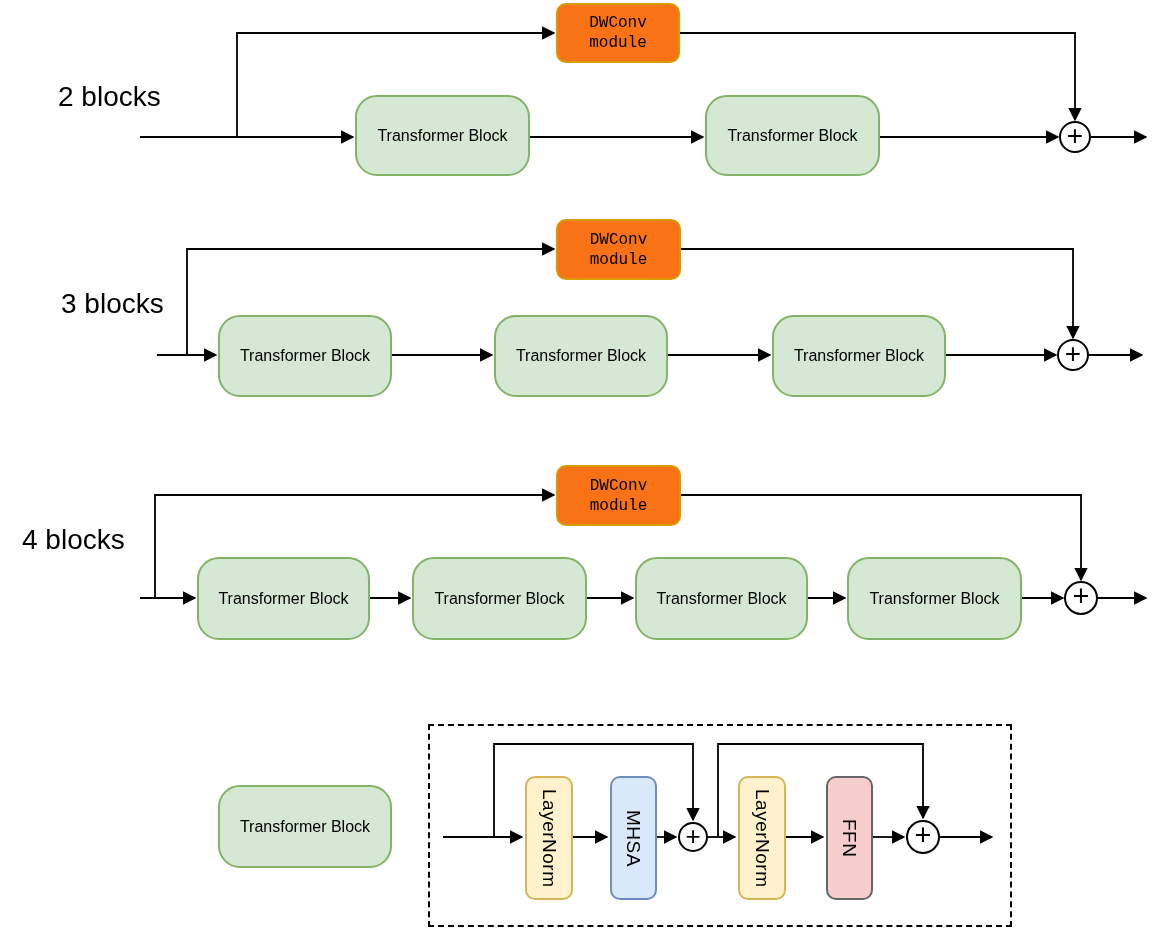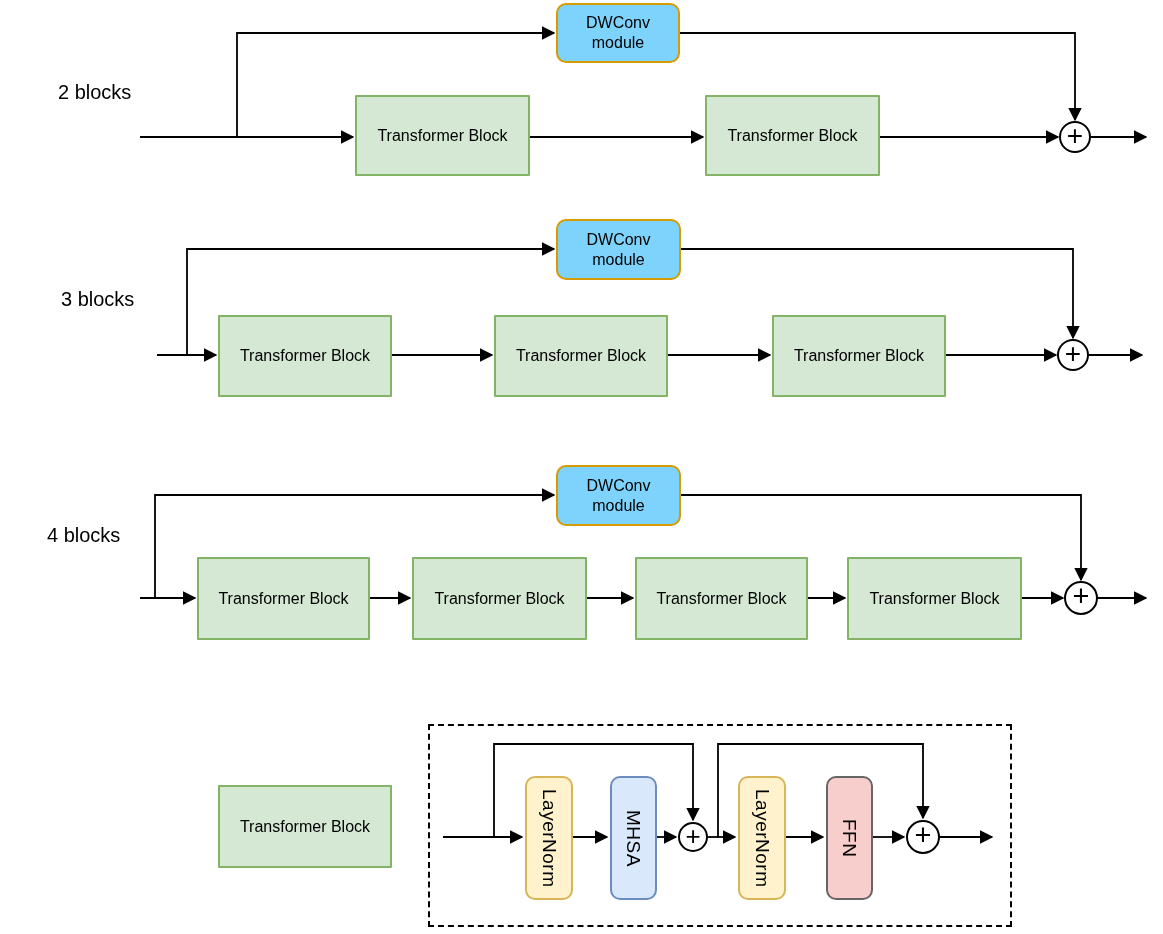"DWConv" .dwconv { background: #7dd3fc -> #f97316; font-family: none -> Liberation Mono, monospace }
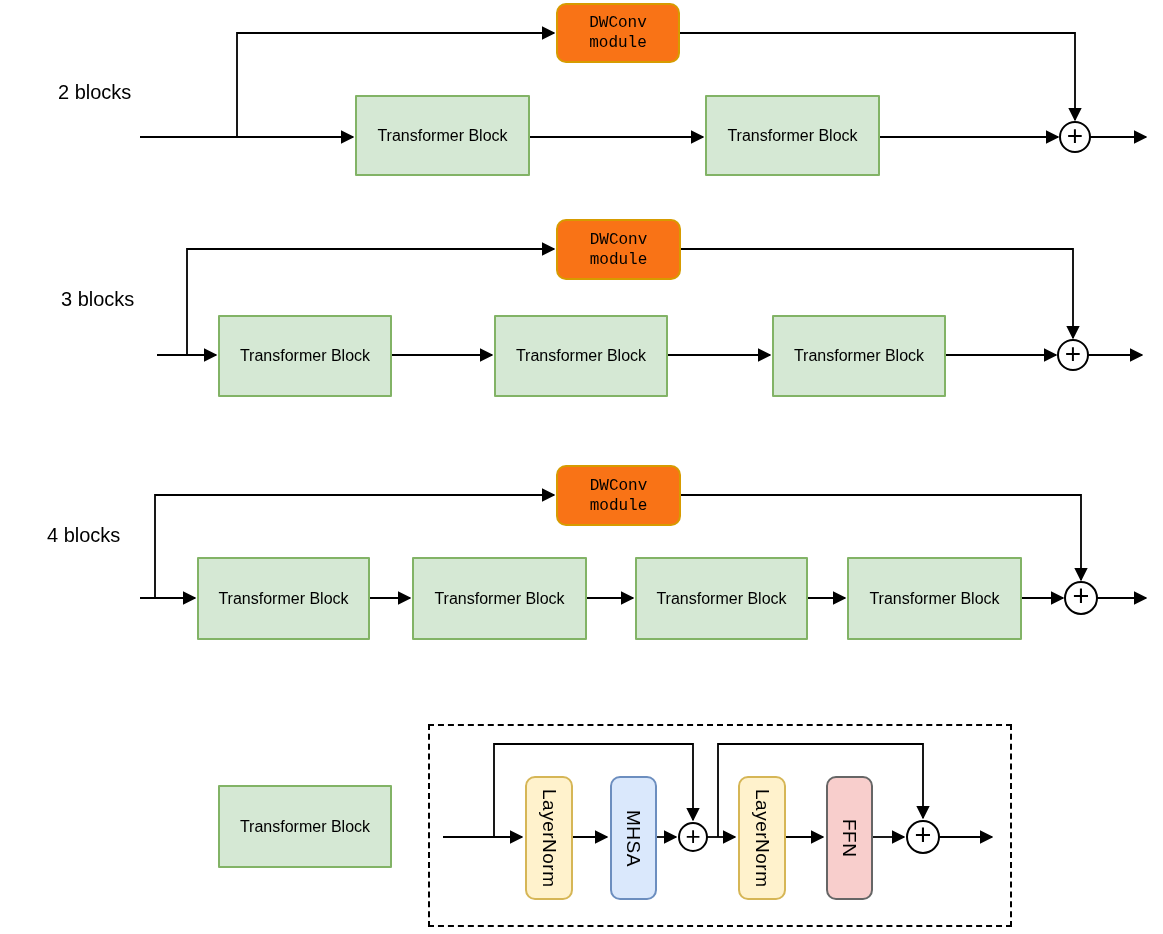"2 blocks" .row-label { font-size: 20px -> 28px }
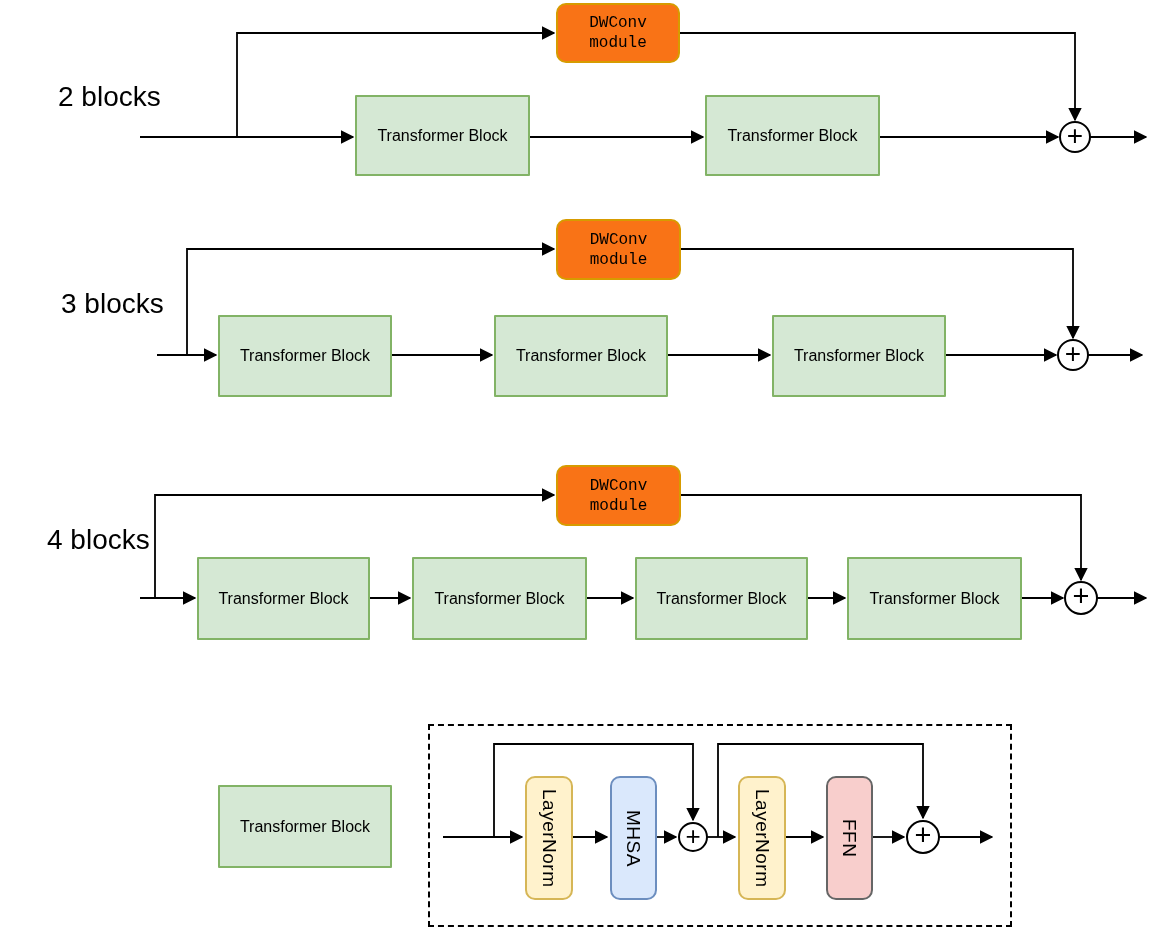"Transformer Block" .box { border-radius: 1px -> 22px }
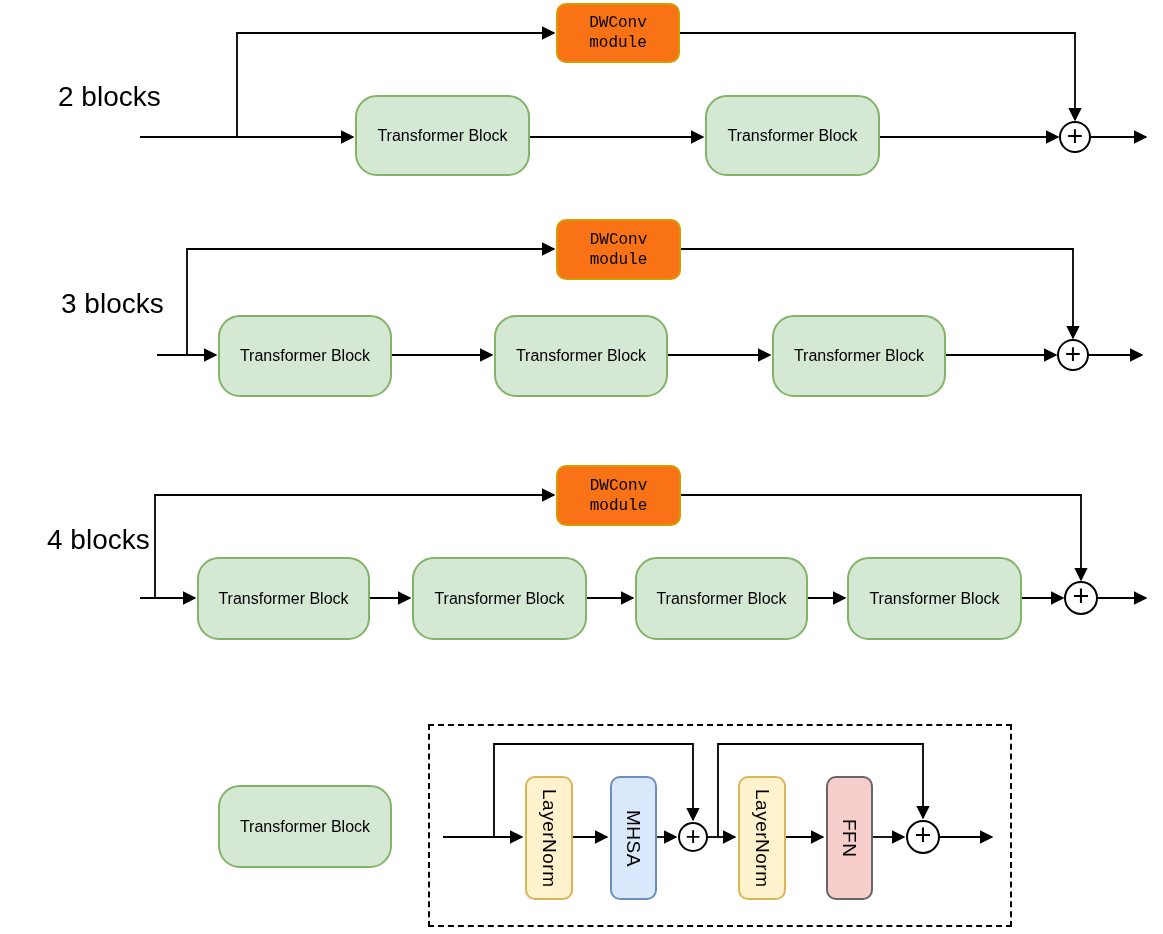"4 blocks" div.row-label { margin-left: 25px -> none }
